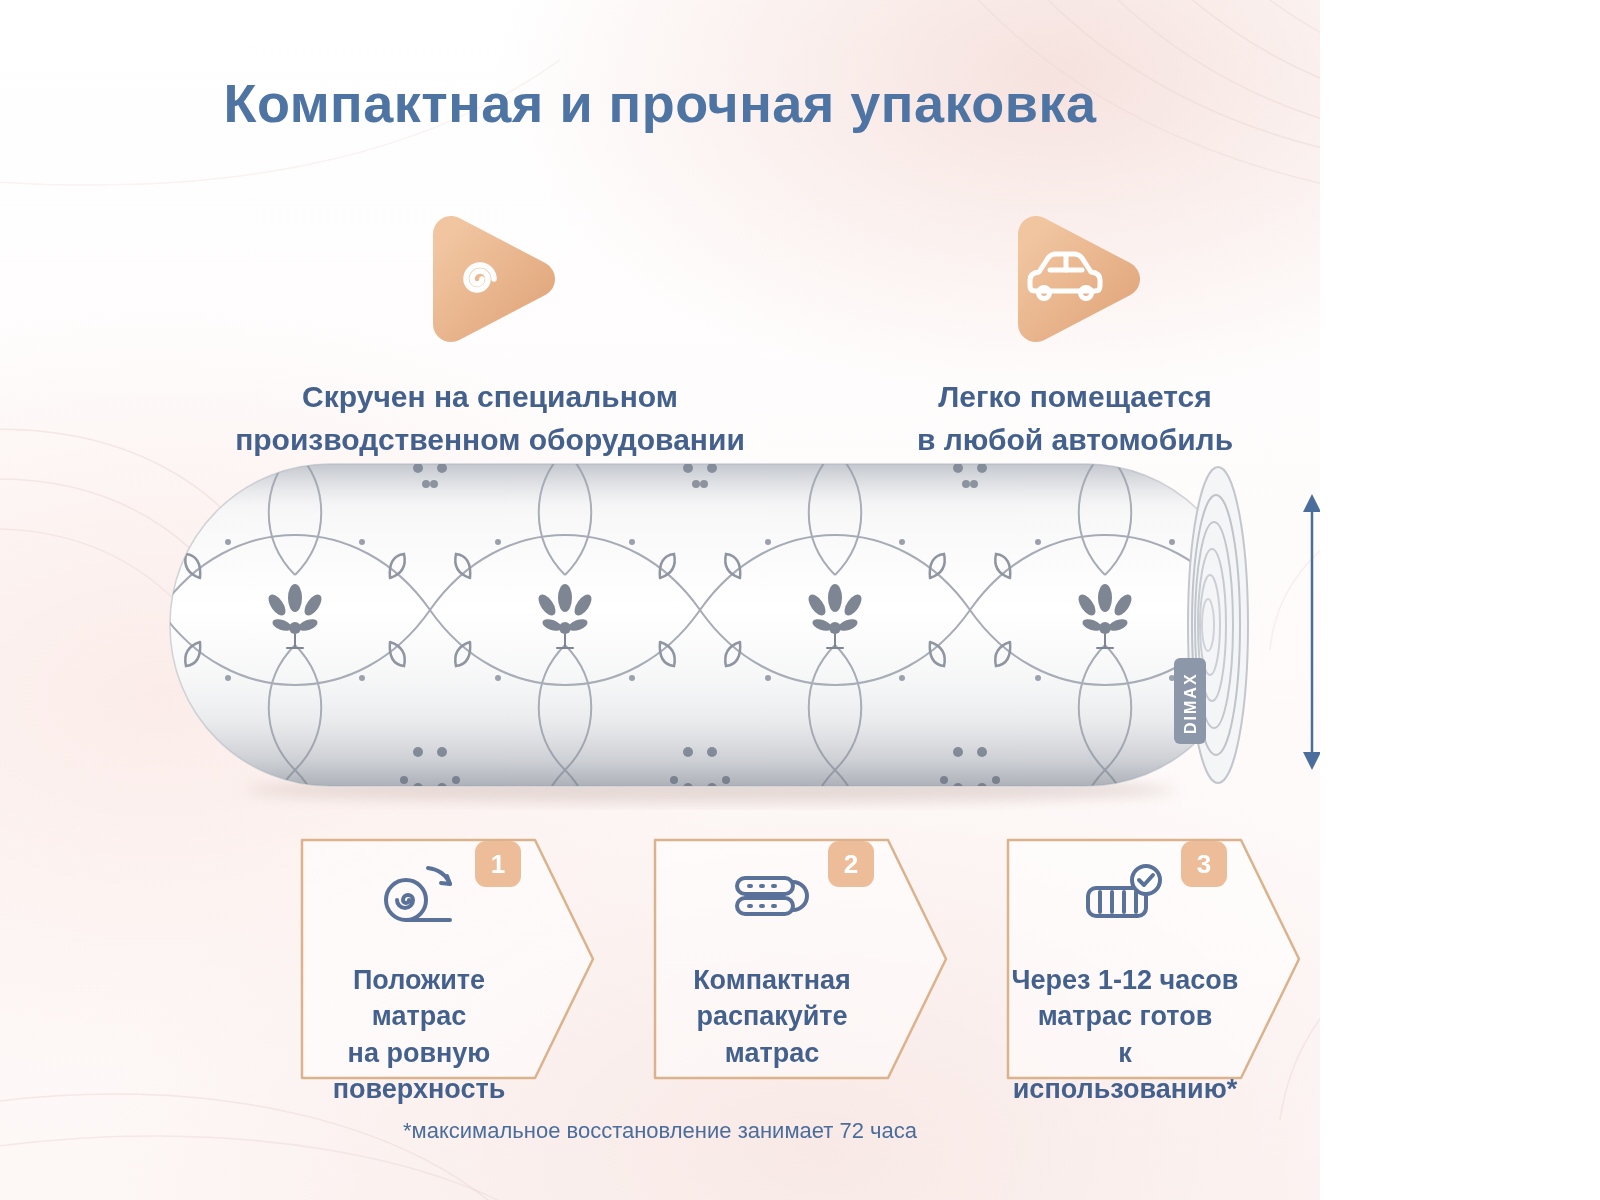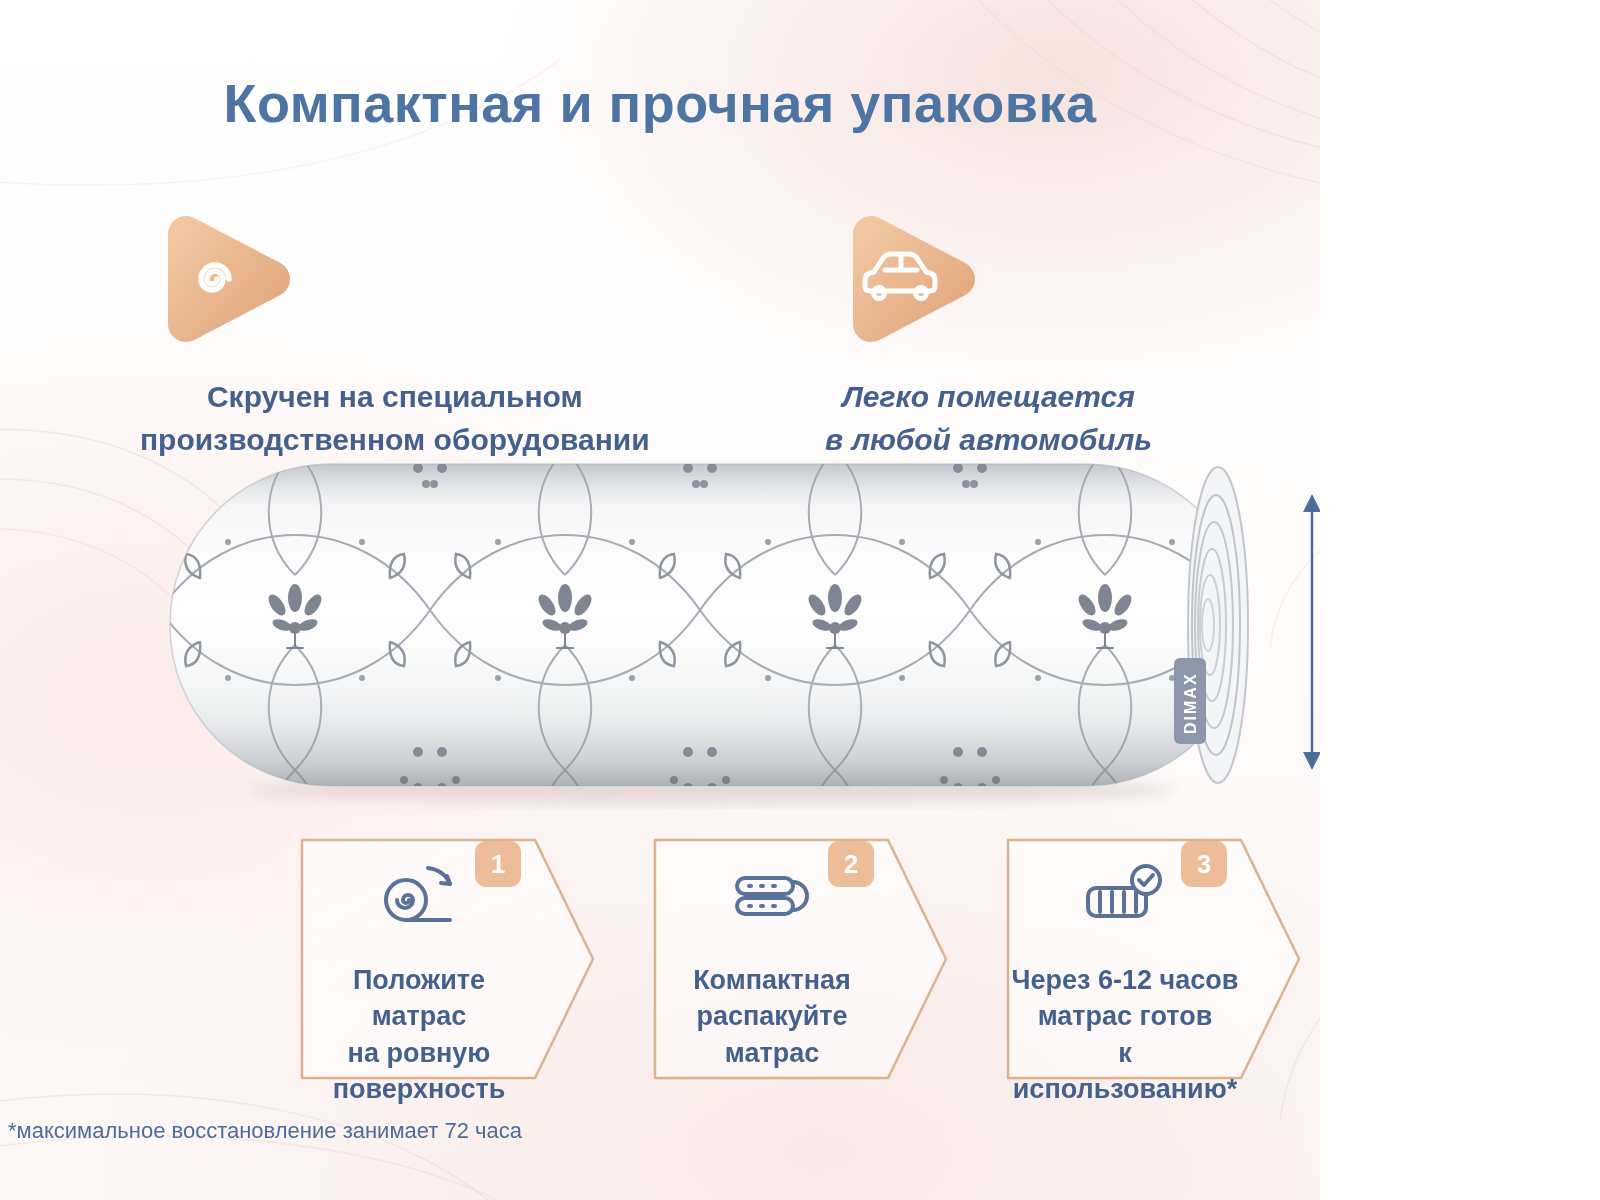"Скручен на специальном" .feature { align-items: flex-start -> center }
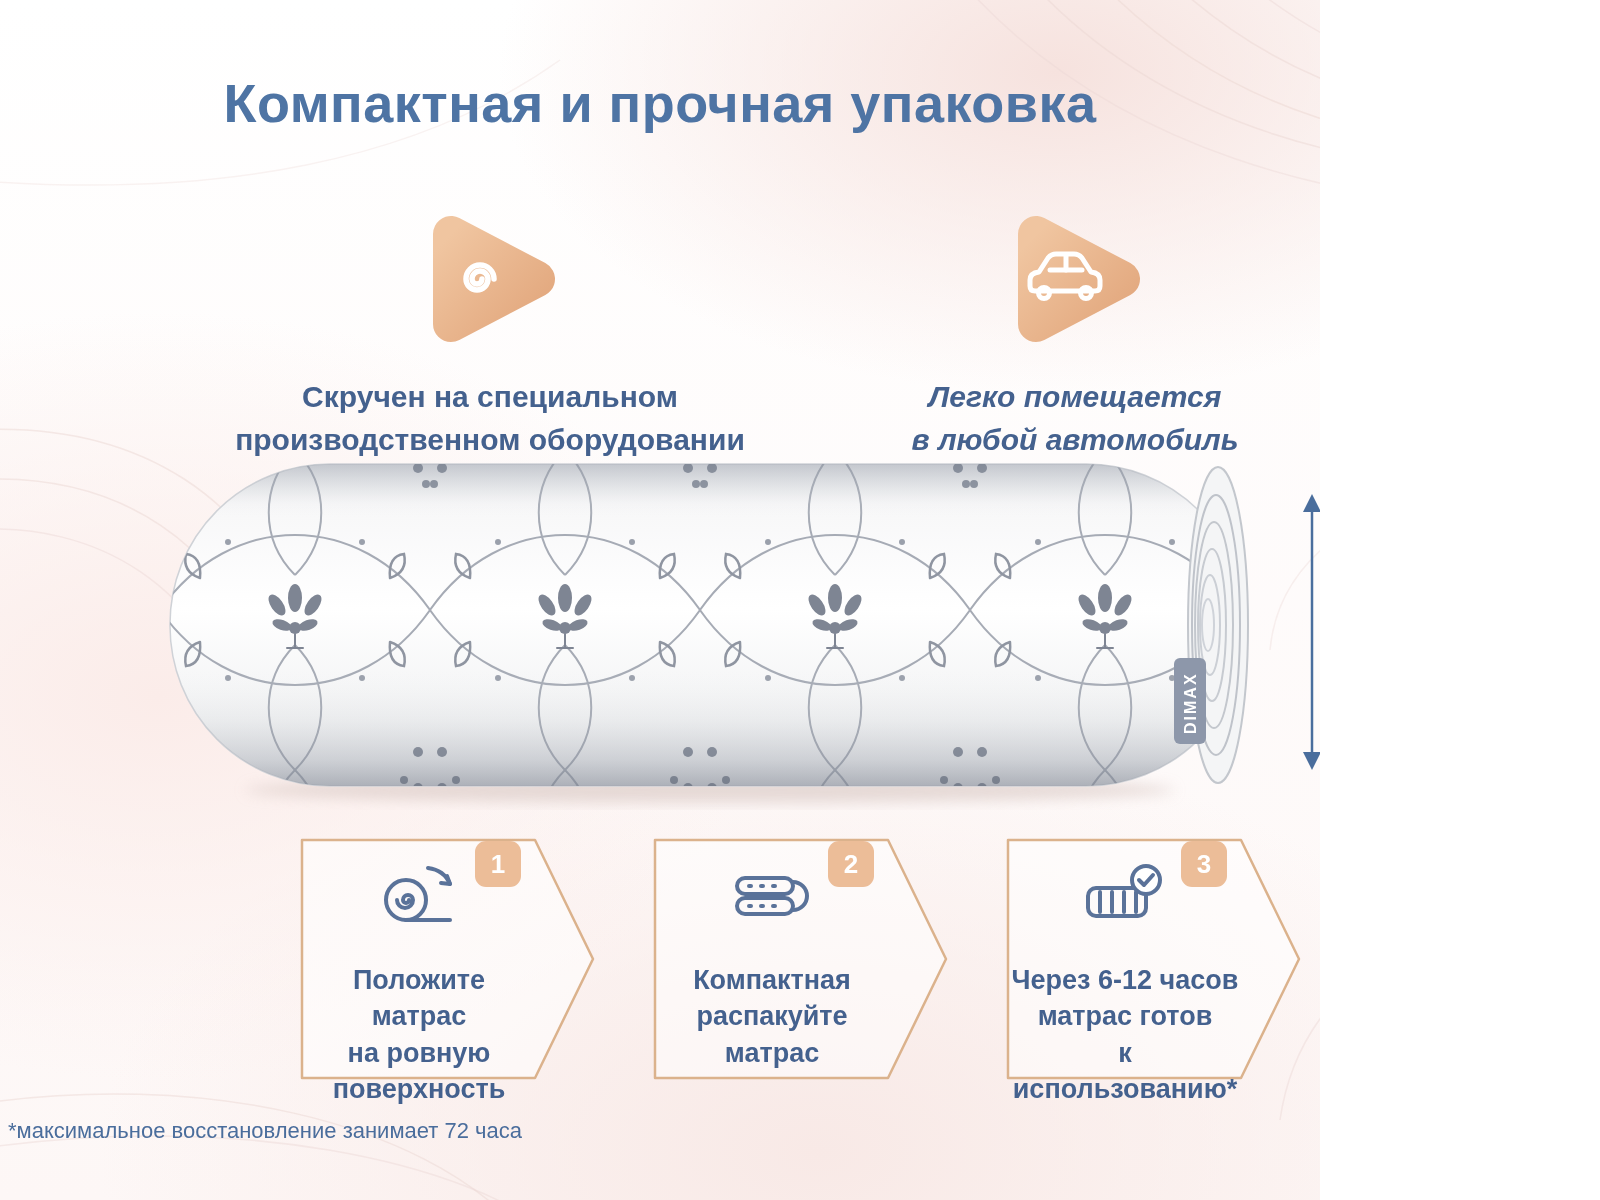"Легко помещается" .feature--2 { font-style: italic -> none }
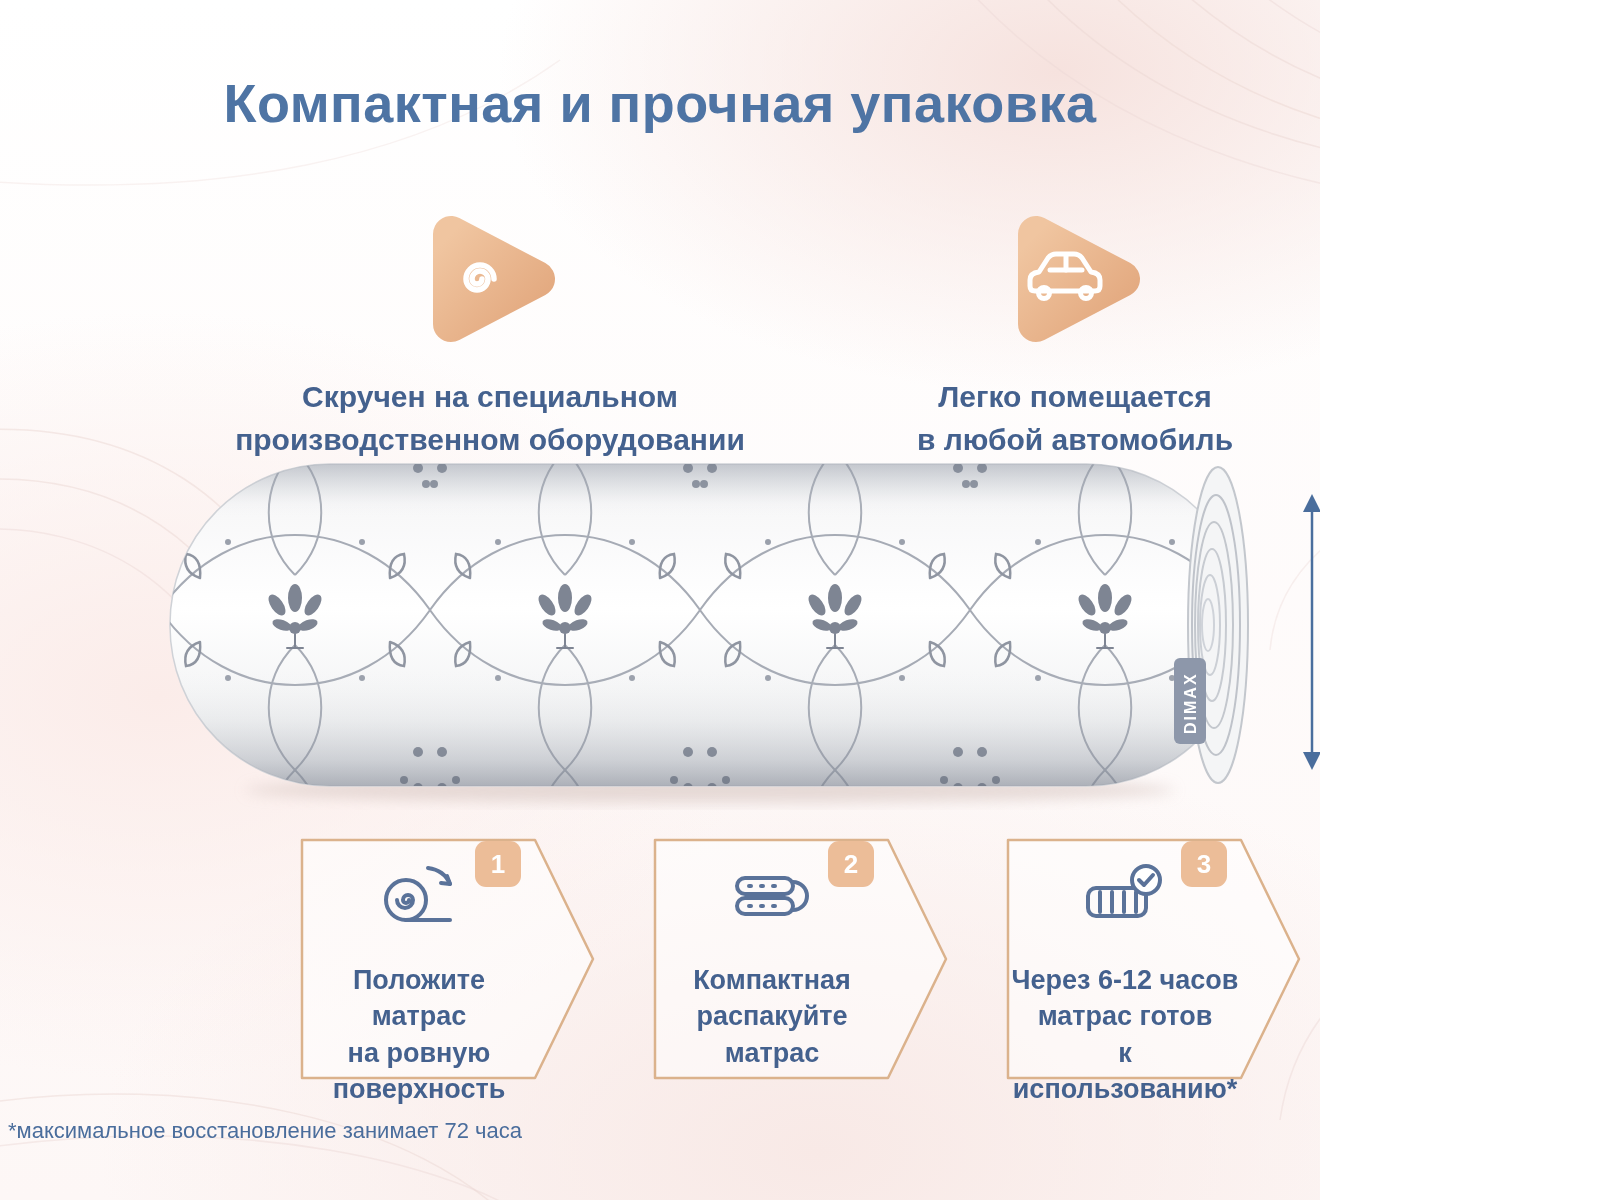"Через 6-12 часов" div.step-box__text { text: 6-12 -> 1-12 }
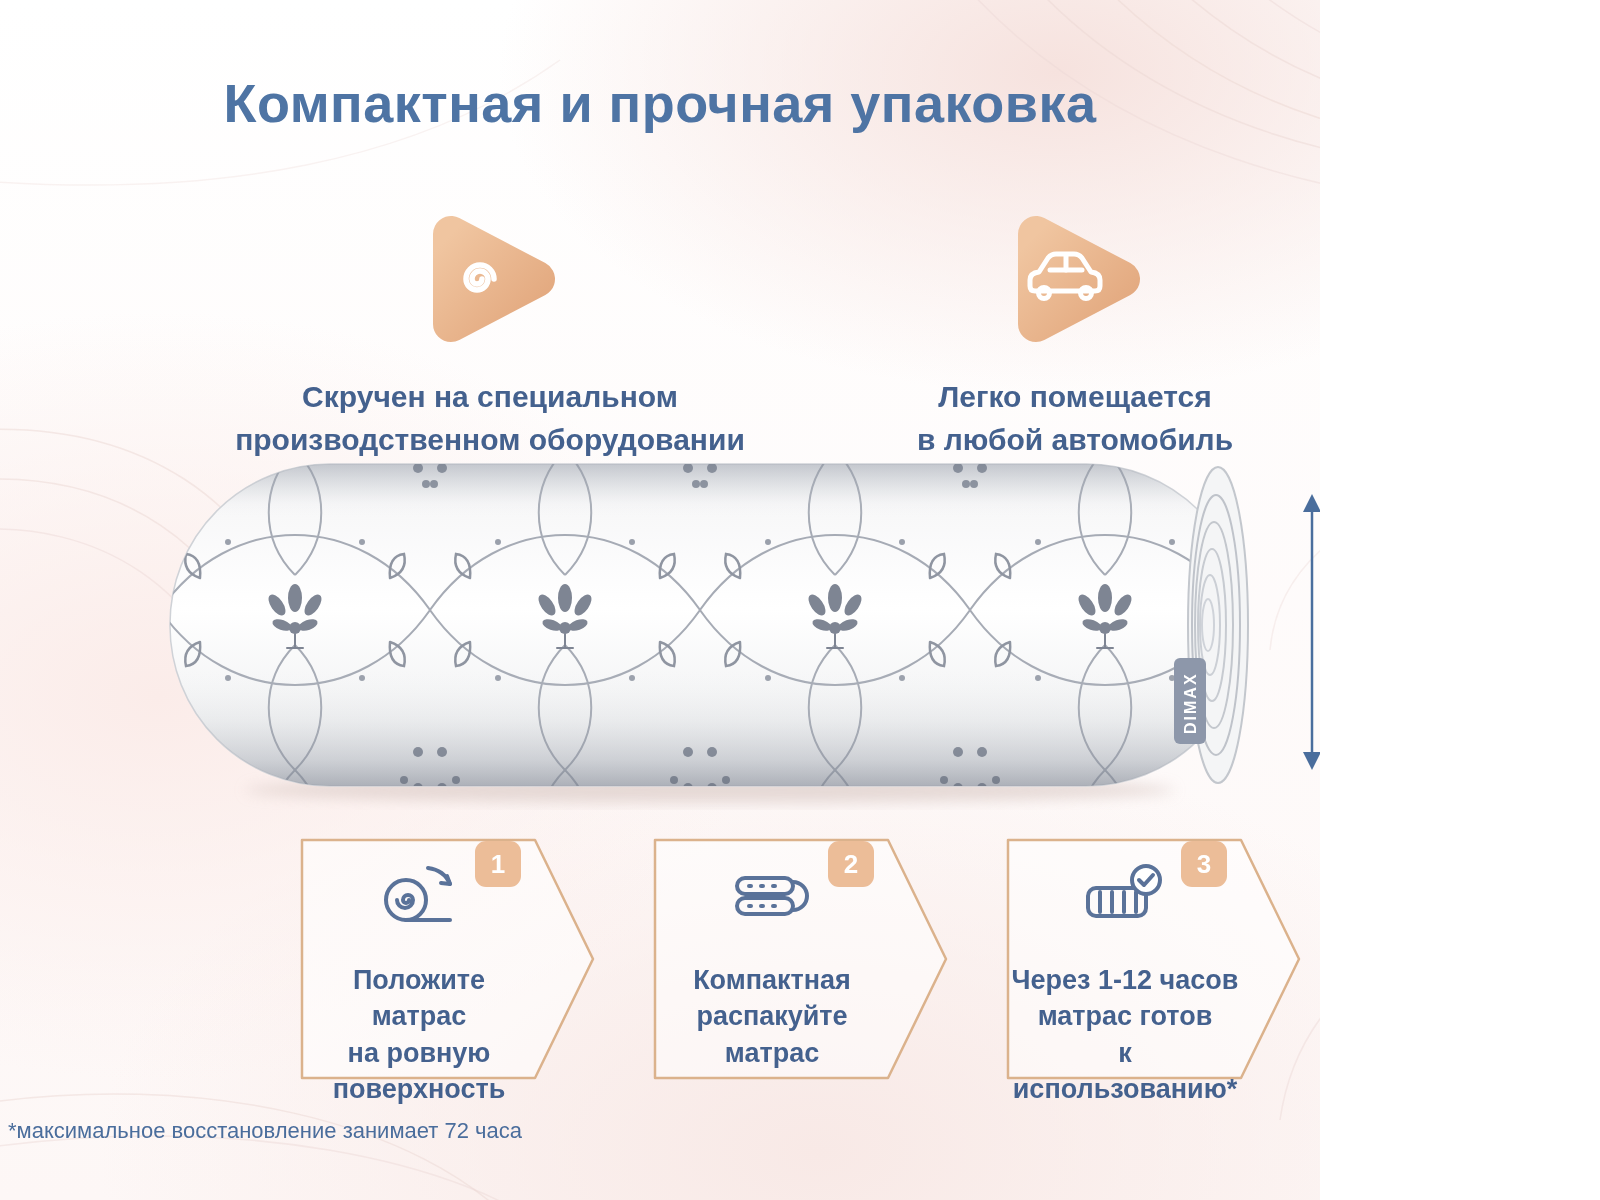"*максимальное восстановление занимает 72" .footnote { padding-left: 8px -> none; text-align: none -> center }
